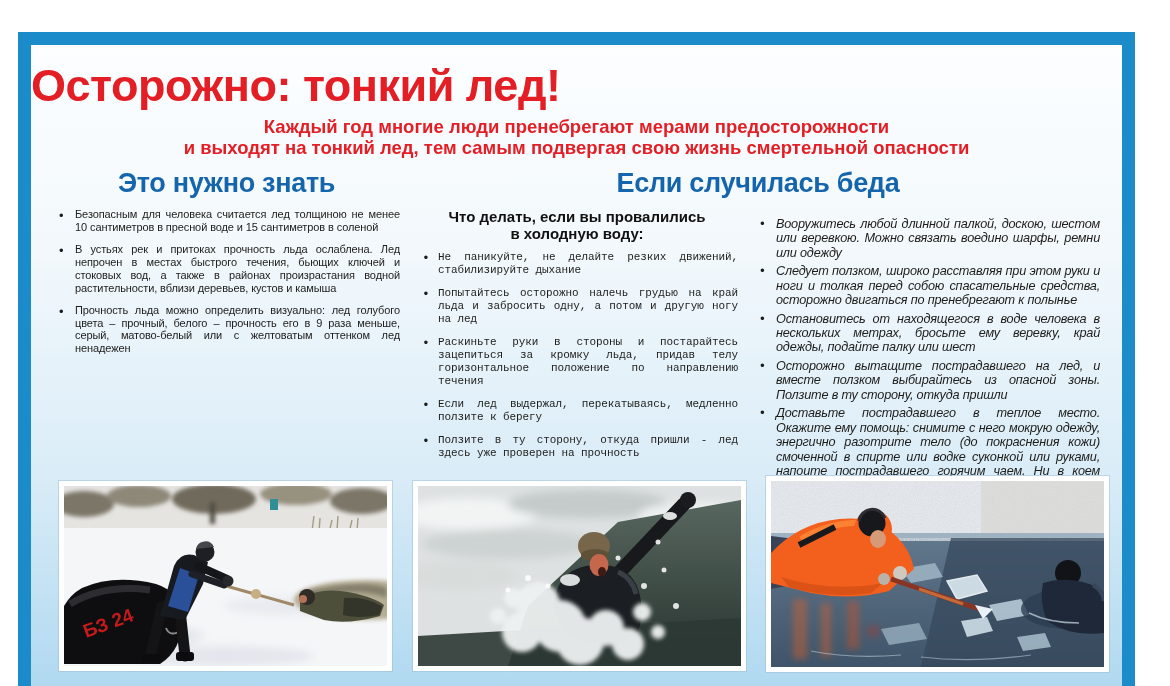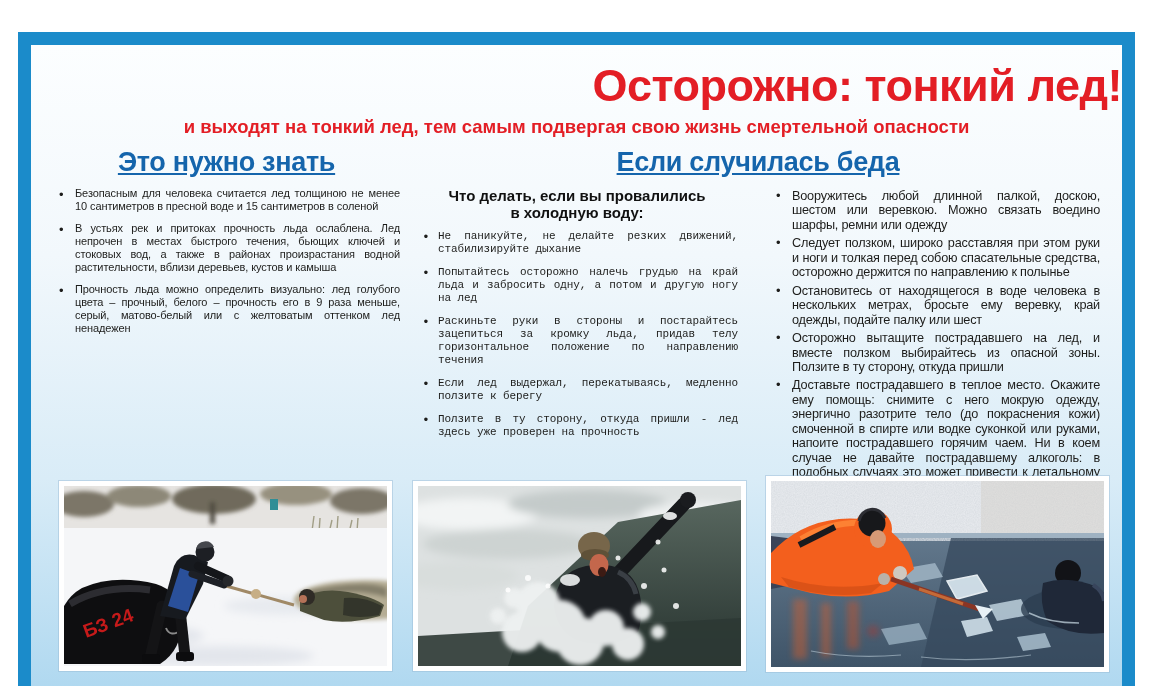"Осторожно: тонкий лед!" .title { text-align: right -> left }
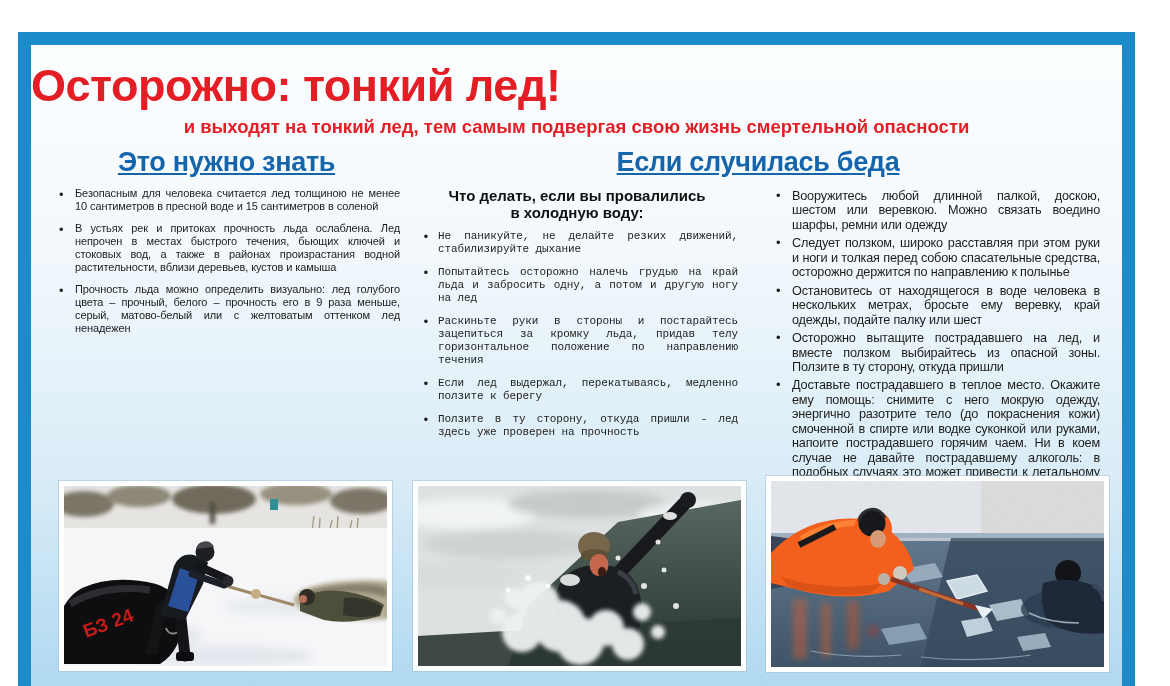"Каждый год многие люди пренебрегают" div { html: none -> <div>Каждый год многие люди пренебрегают мерами предосторожности</div> }
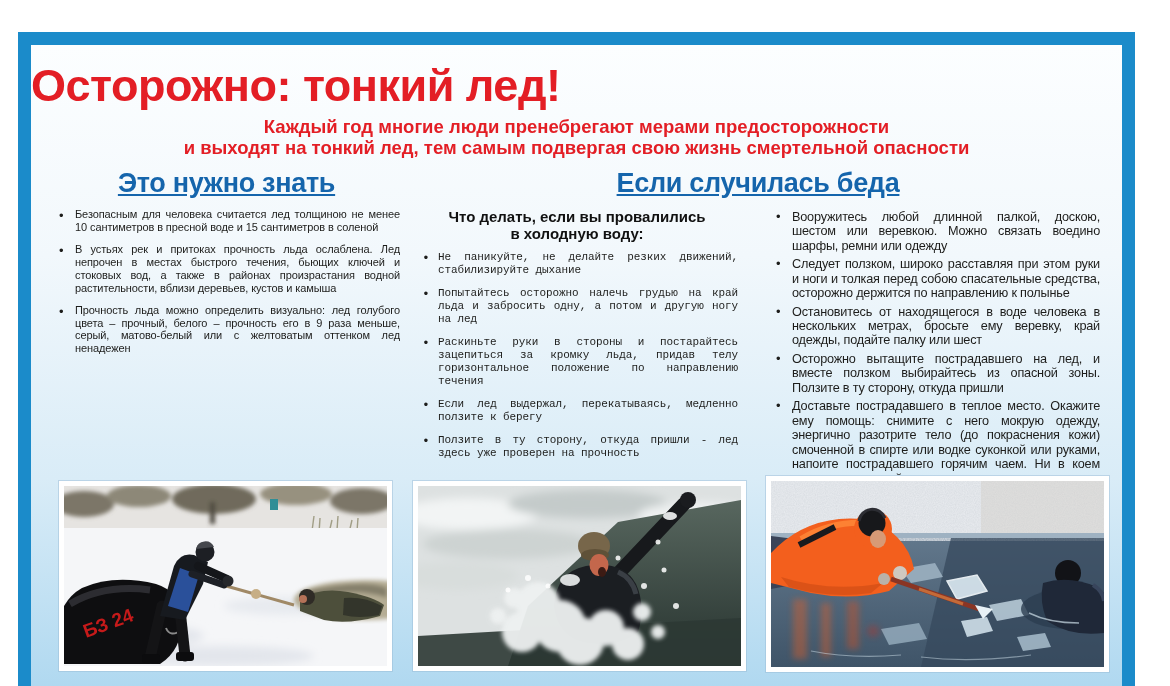"Это нужно знать" h2 { text-decoration: underline -> none }
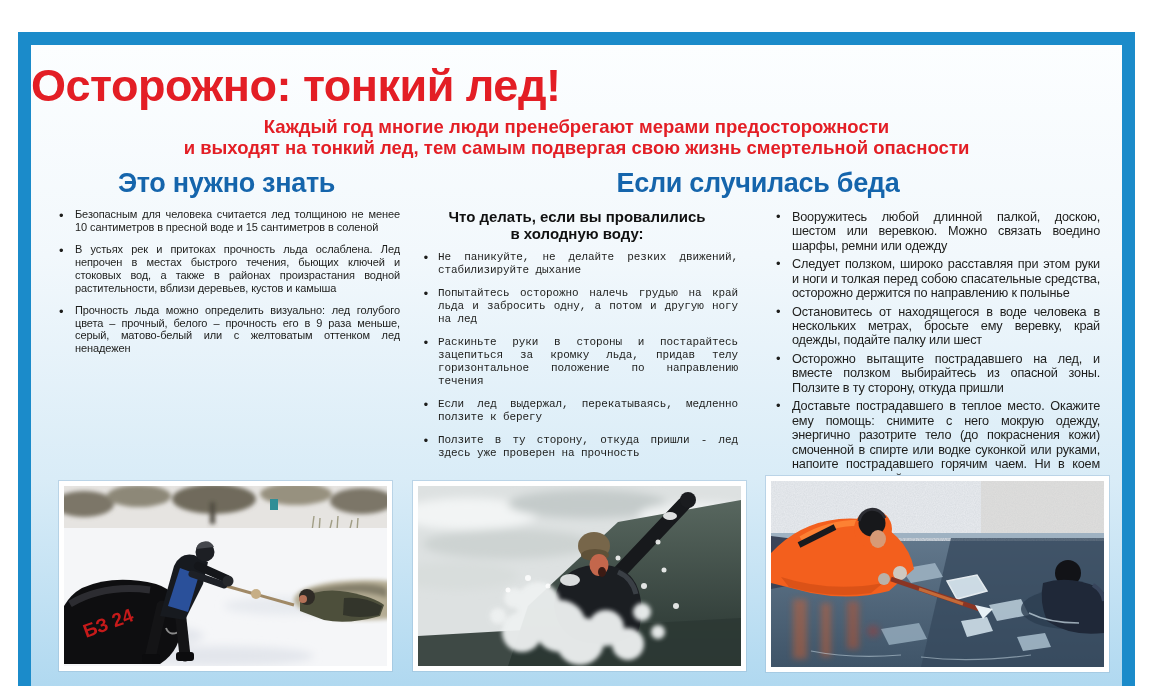"Что делать, если вы провалились" .col-mid { margin-right: 32px -> 16px }
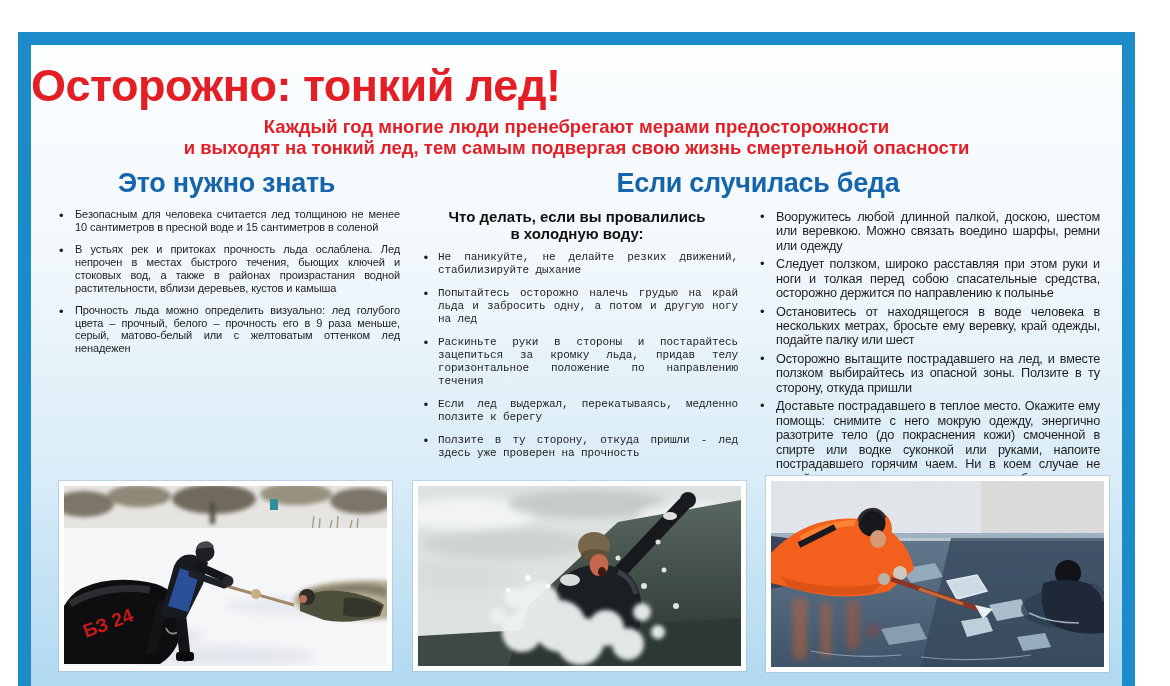"Вооружитесь любой длинной палкой," .col-right ul.bullets { font-style: none -> italic; margin-top: 5px -> 12px }
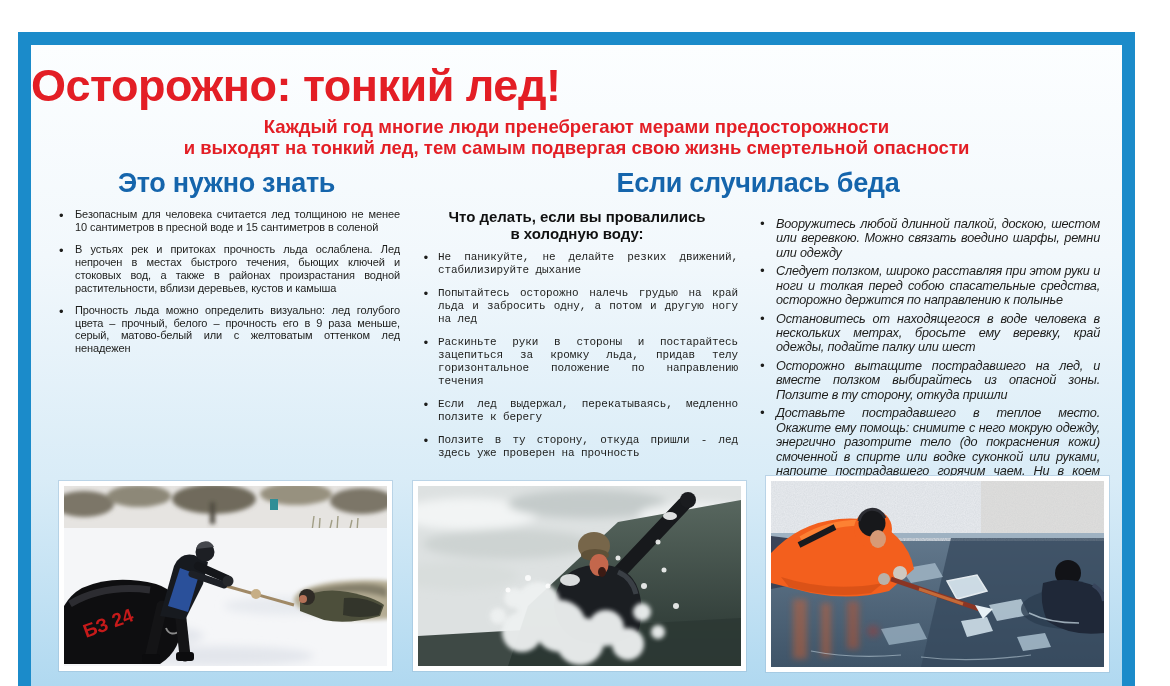"Следует ползком, широко расставляя при" li { text: держится по направлению -> двигаться по пренебрегают }
